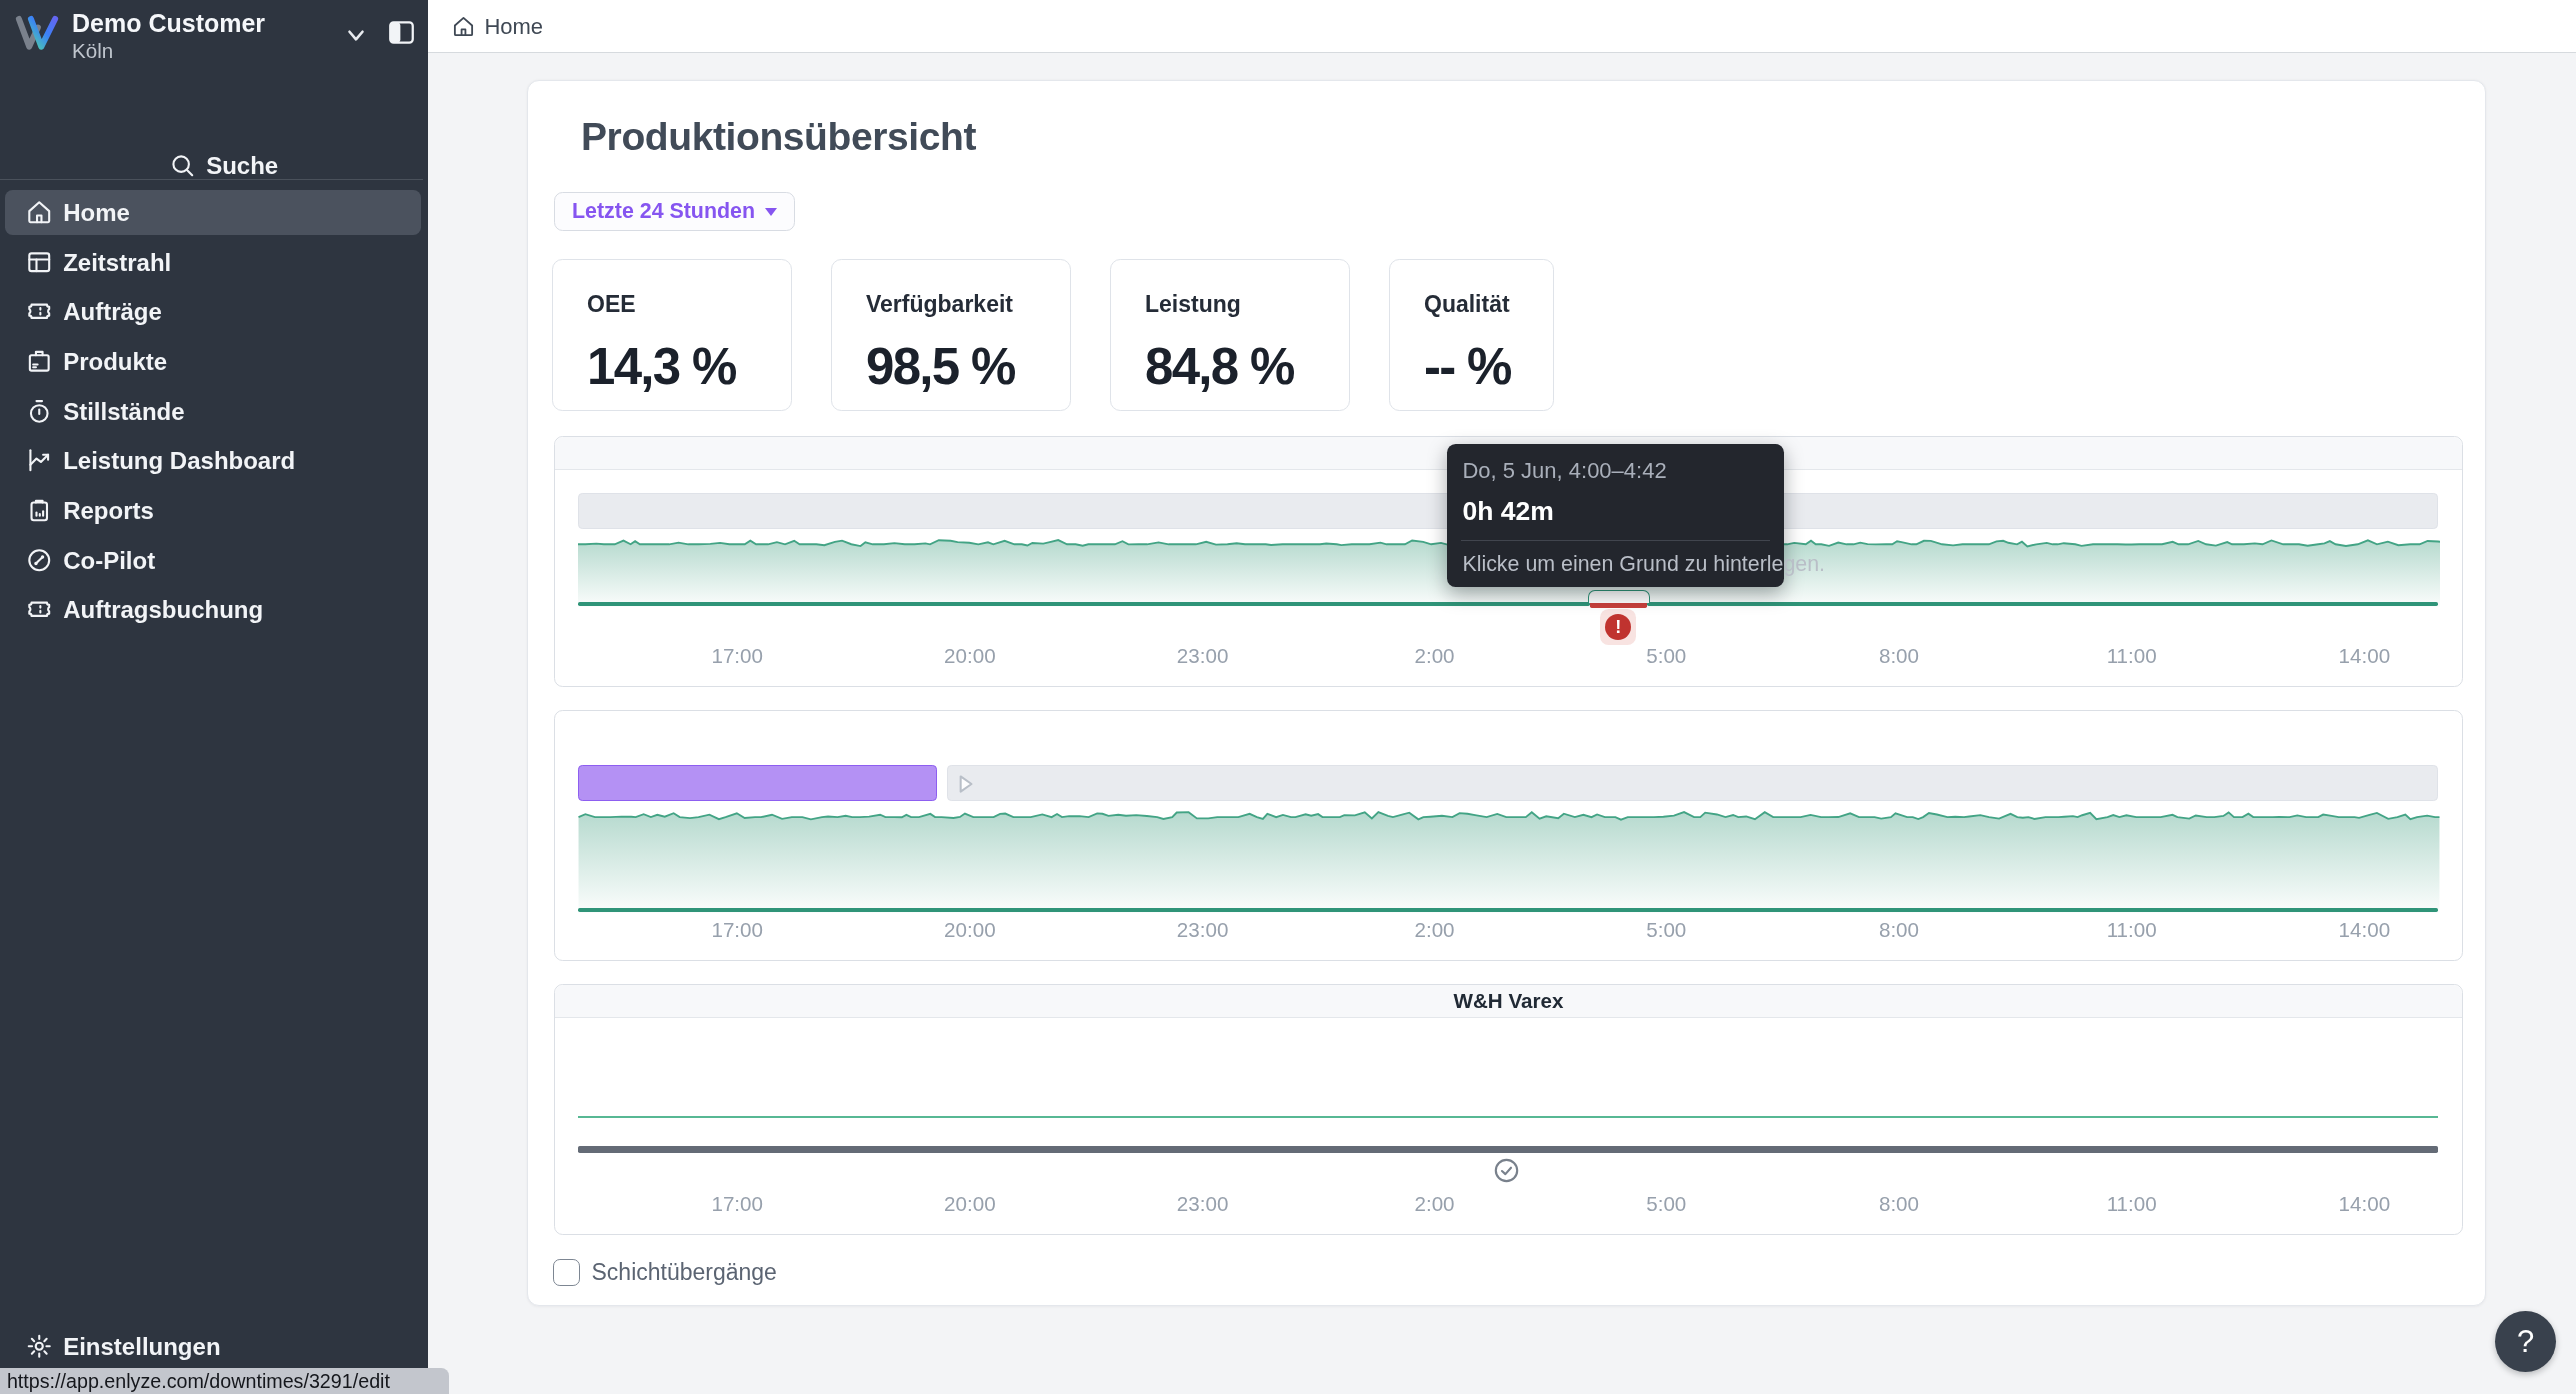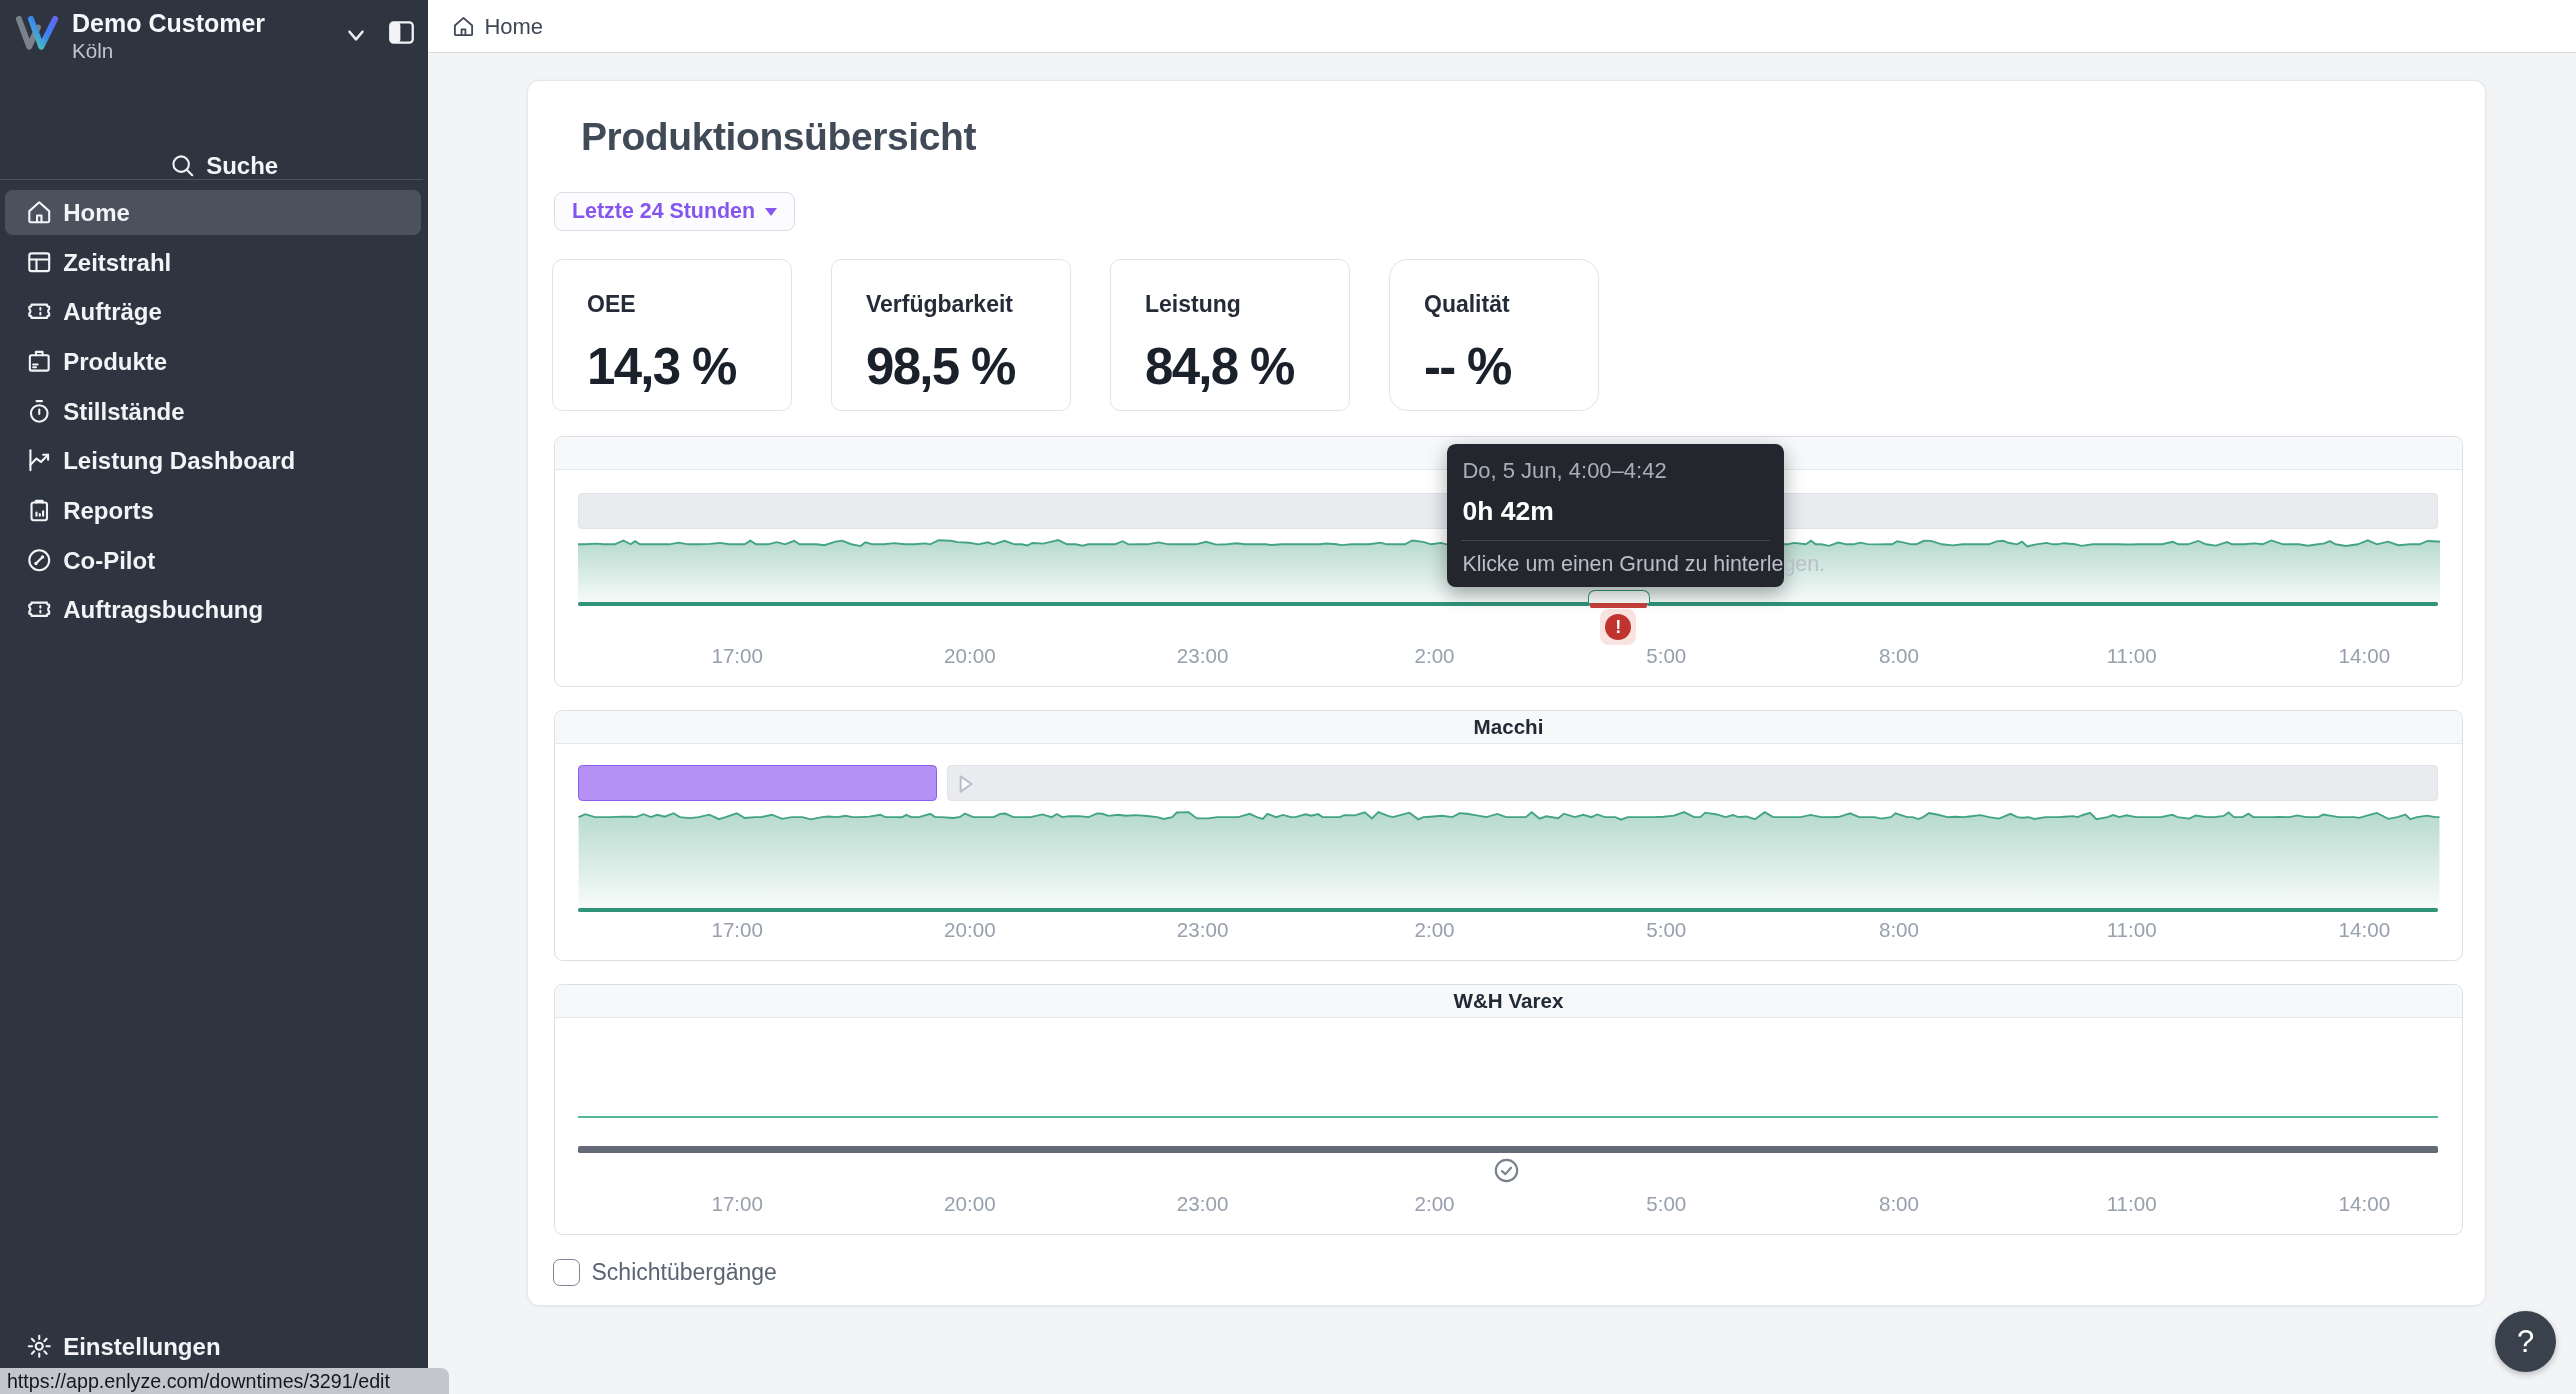"Qualität" .kpi-card.small { border-radius: 19px -> none; width: 210px -> 165px }
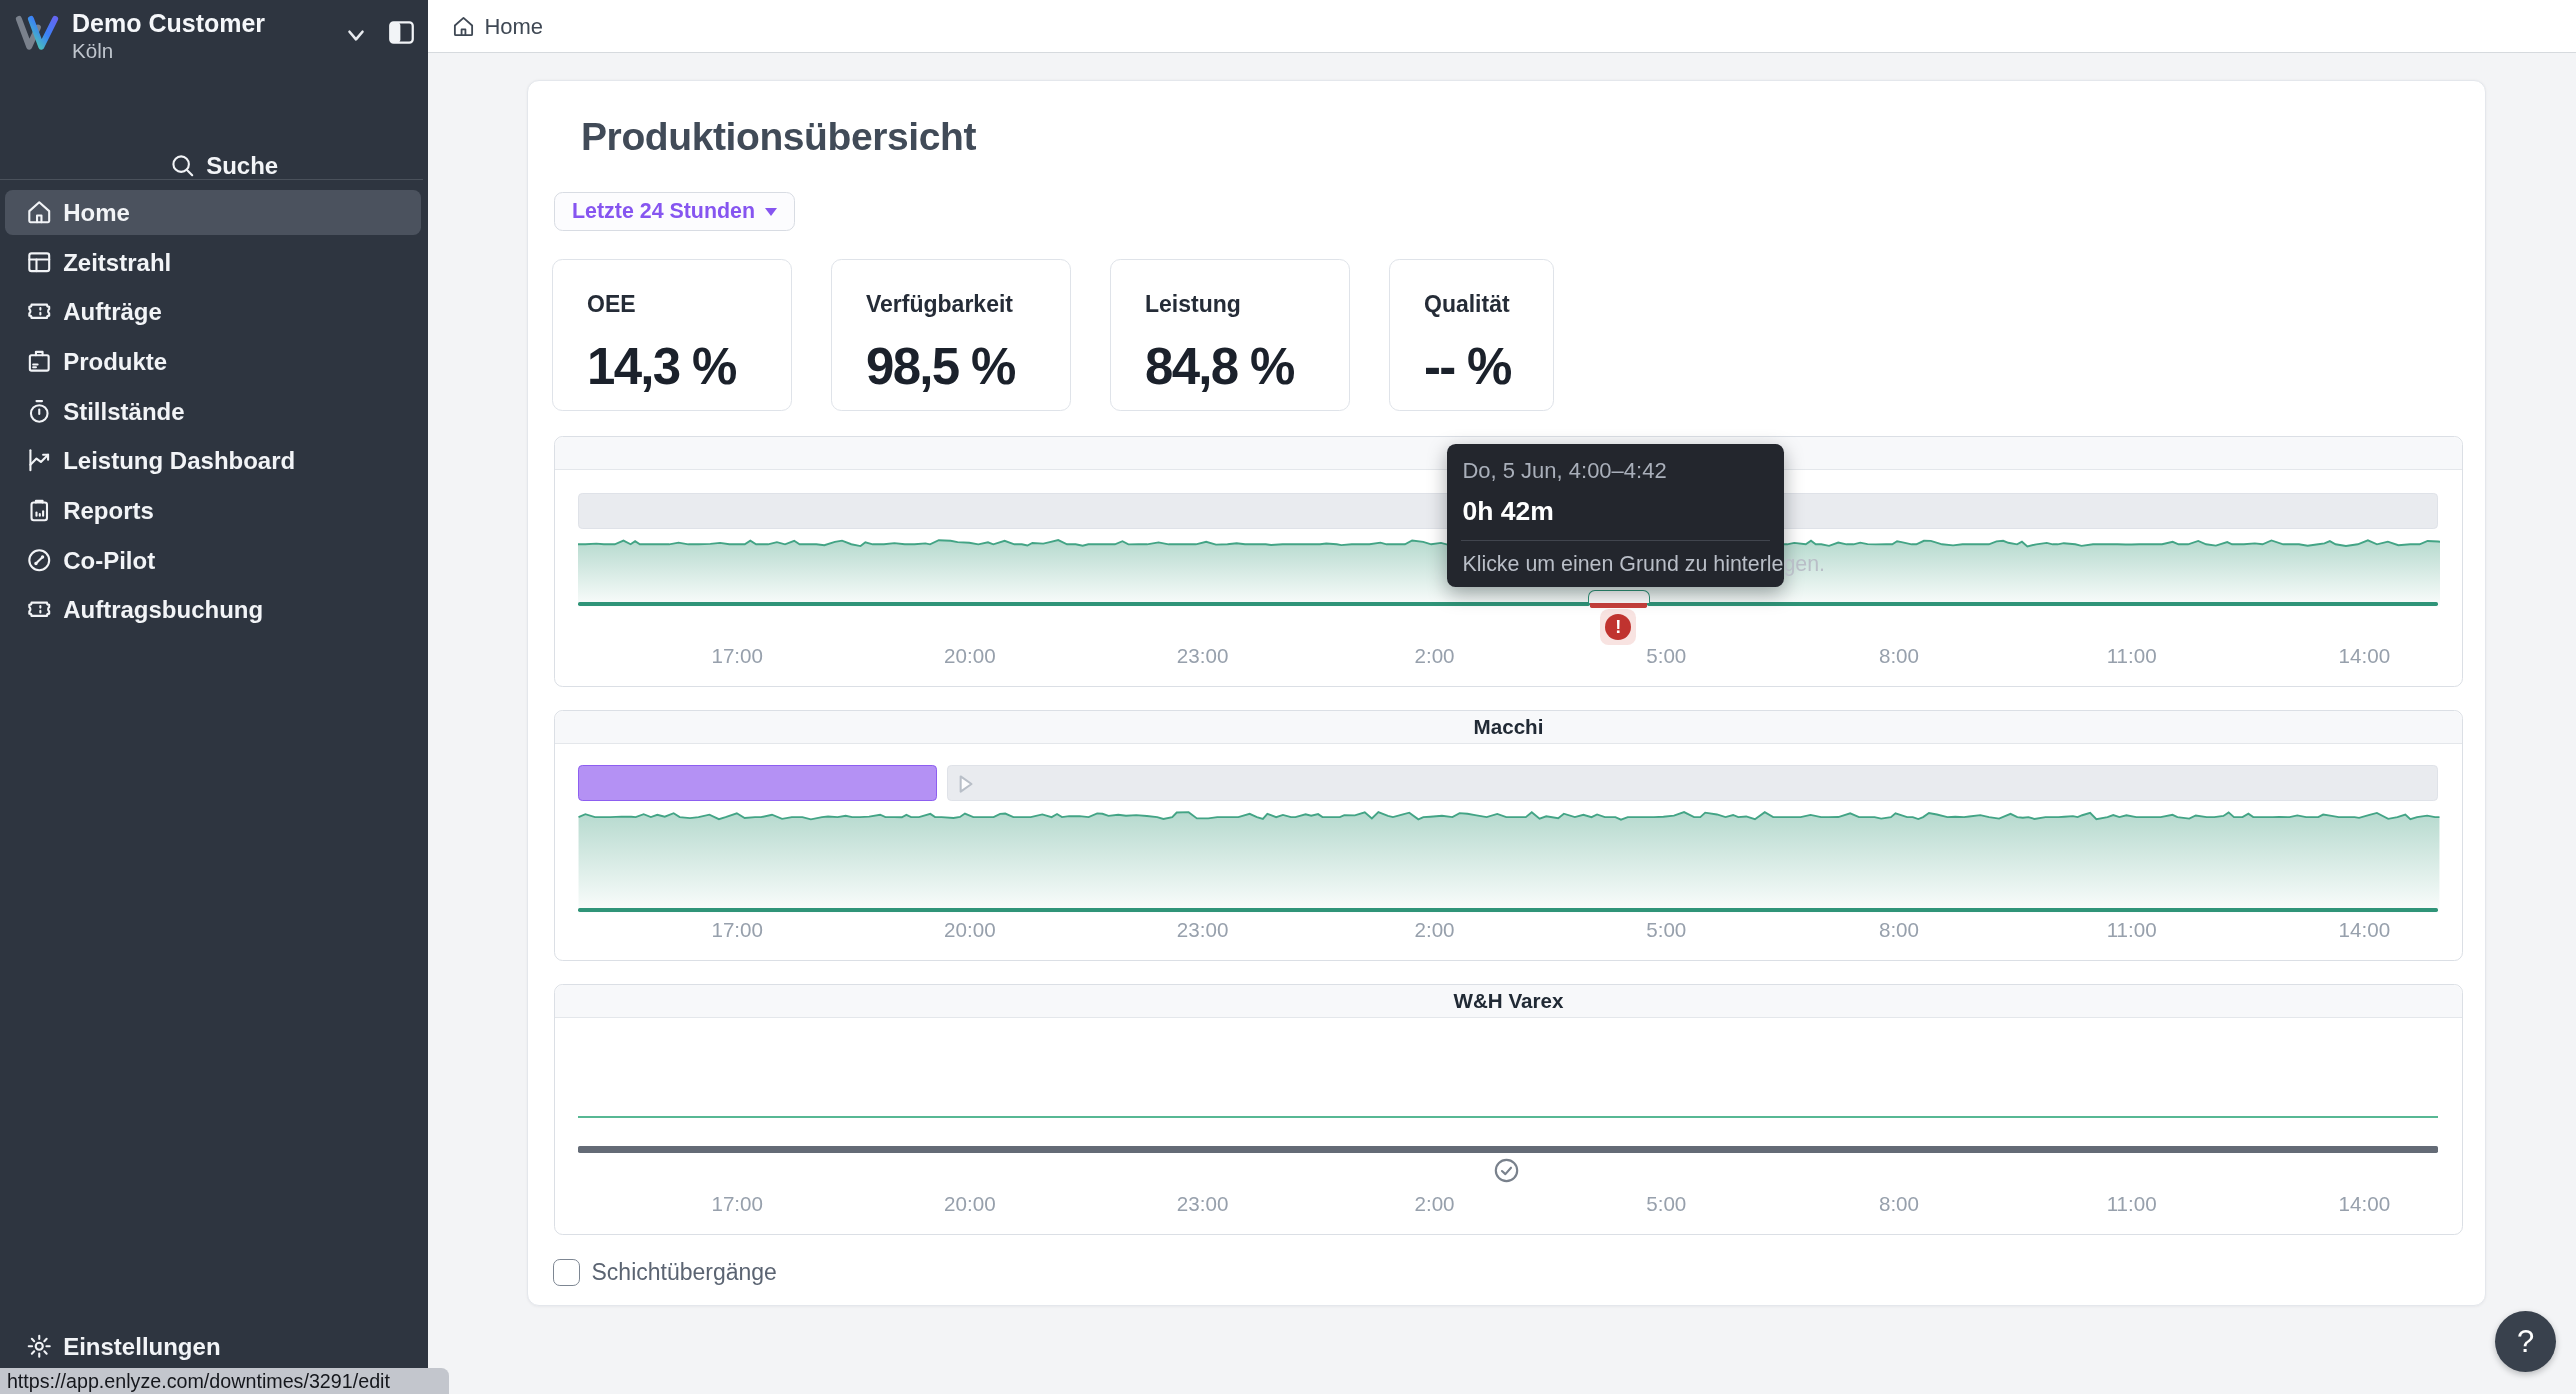"Macchi" div.machine-header { html: <div> <span>Macchi</span> </div> -> none }
